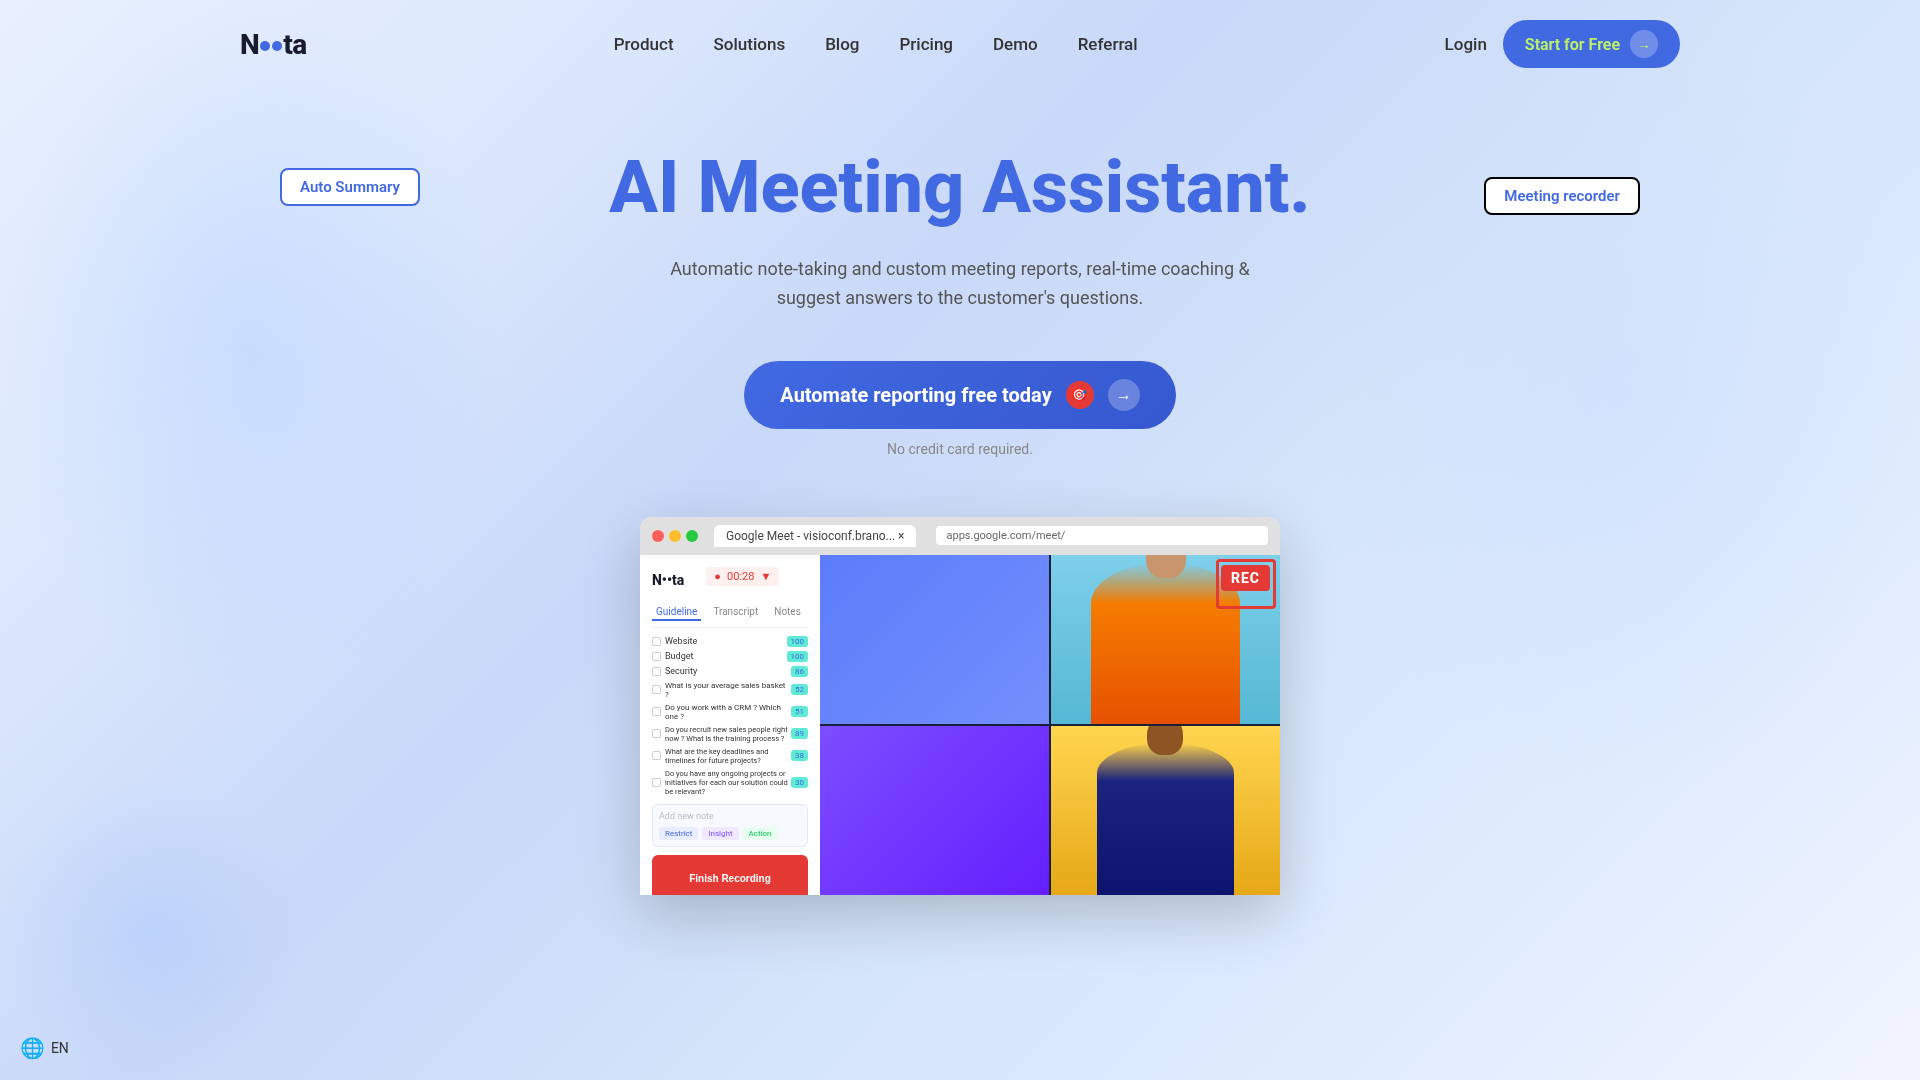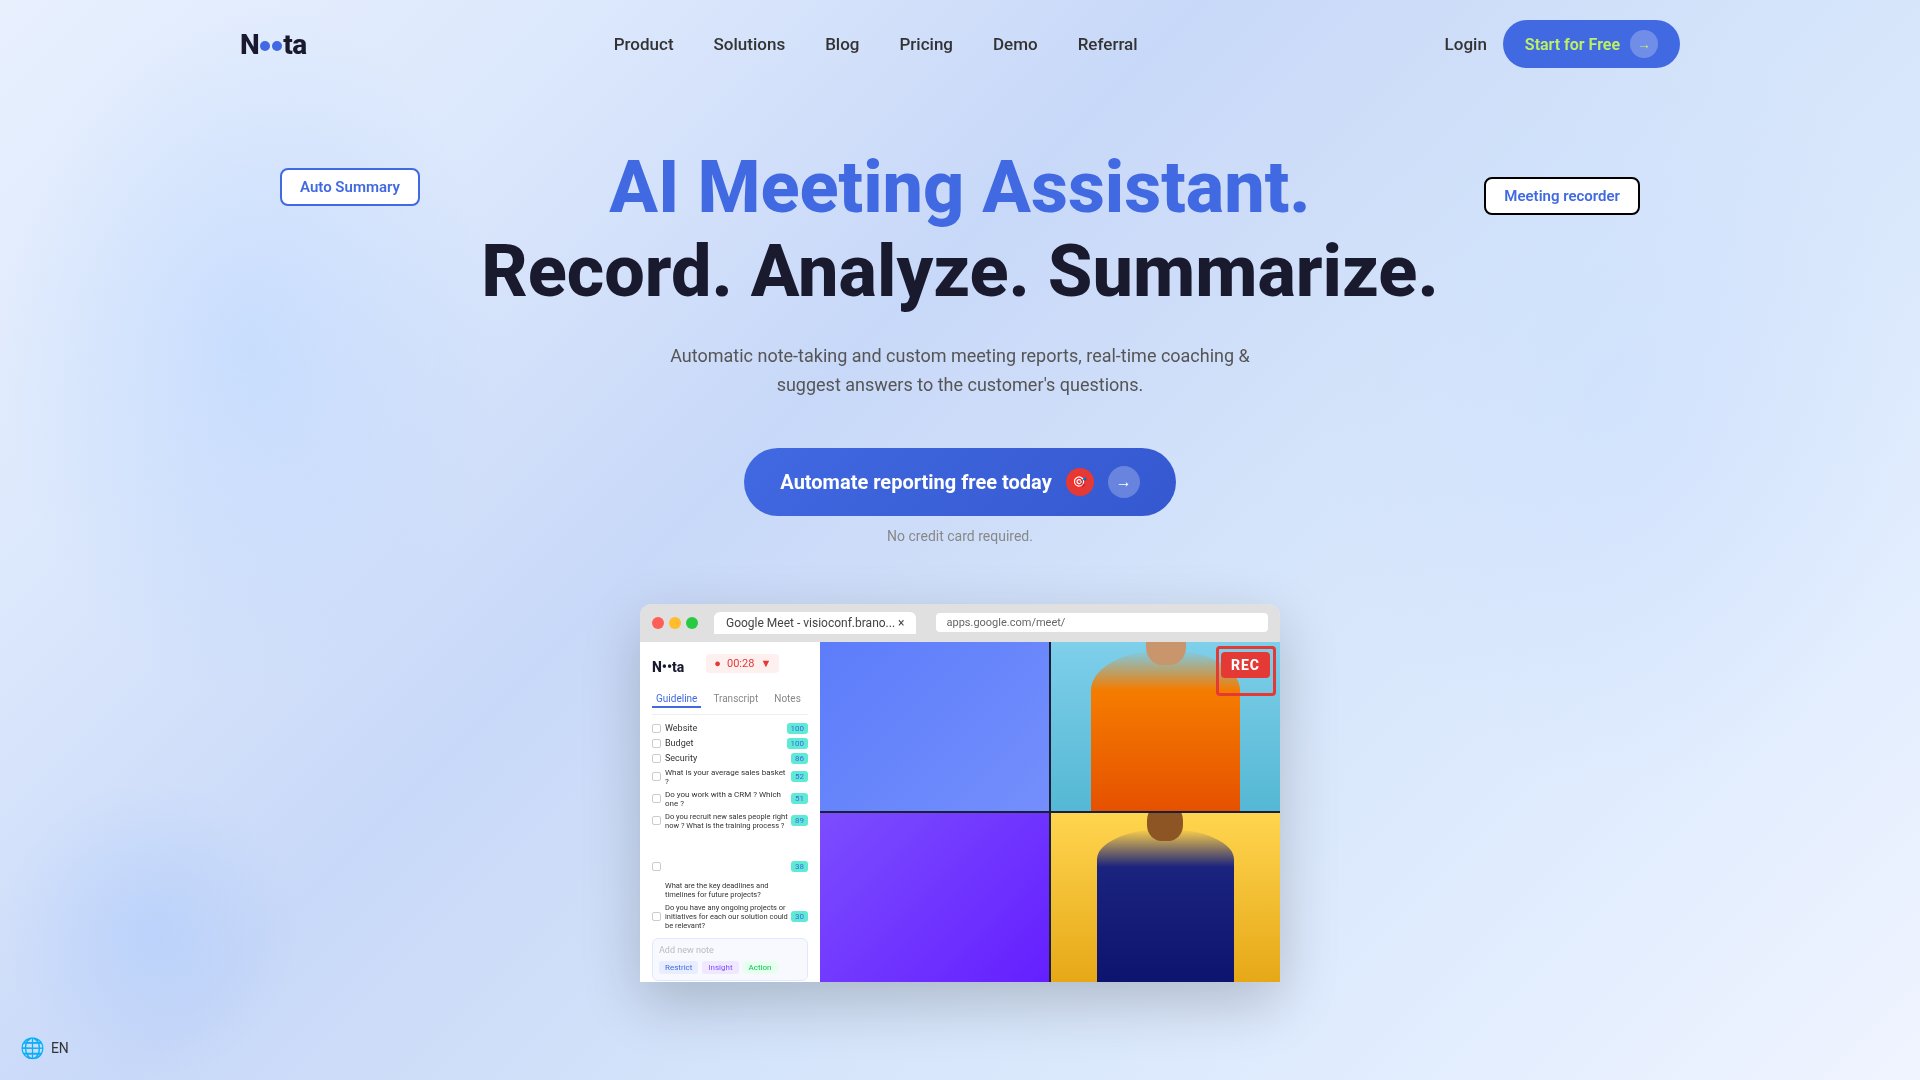"Record. Analyze. Summarize." span.hero-title-dark { html: <span>Record. Analyze. Summarize.</span> -> none }
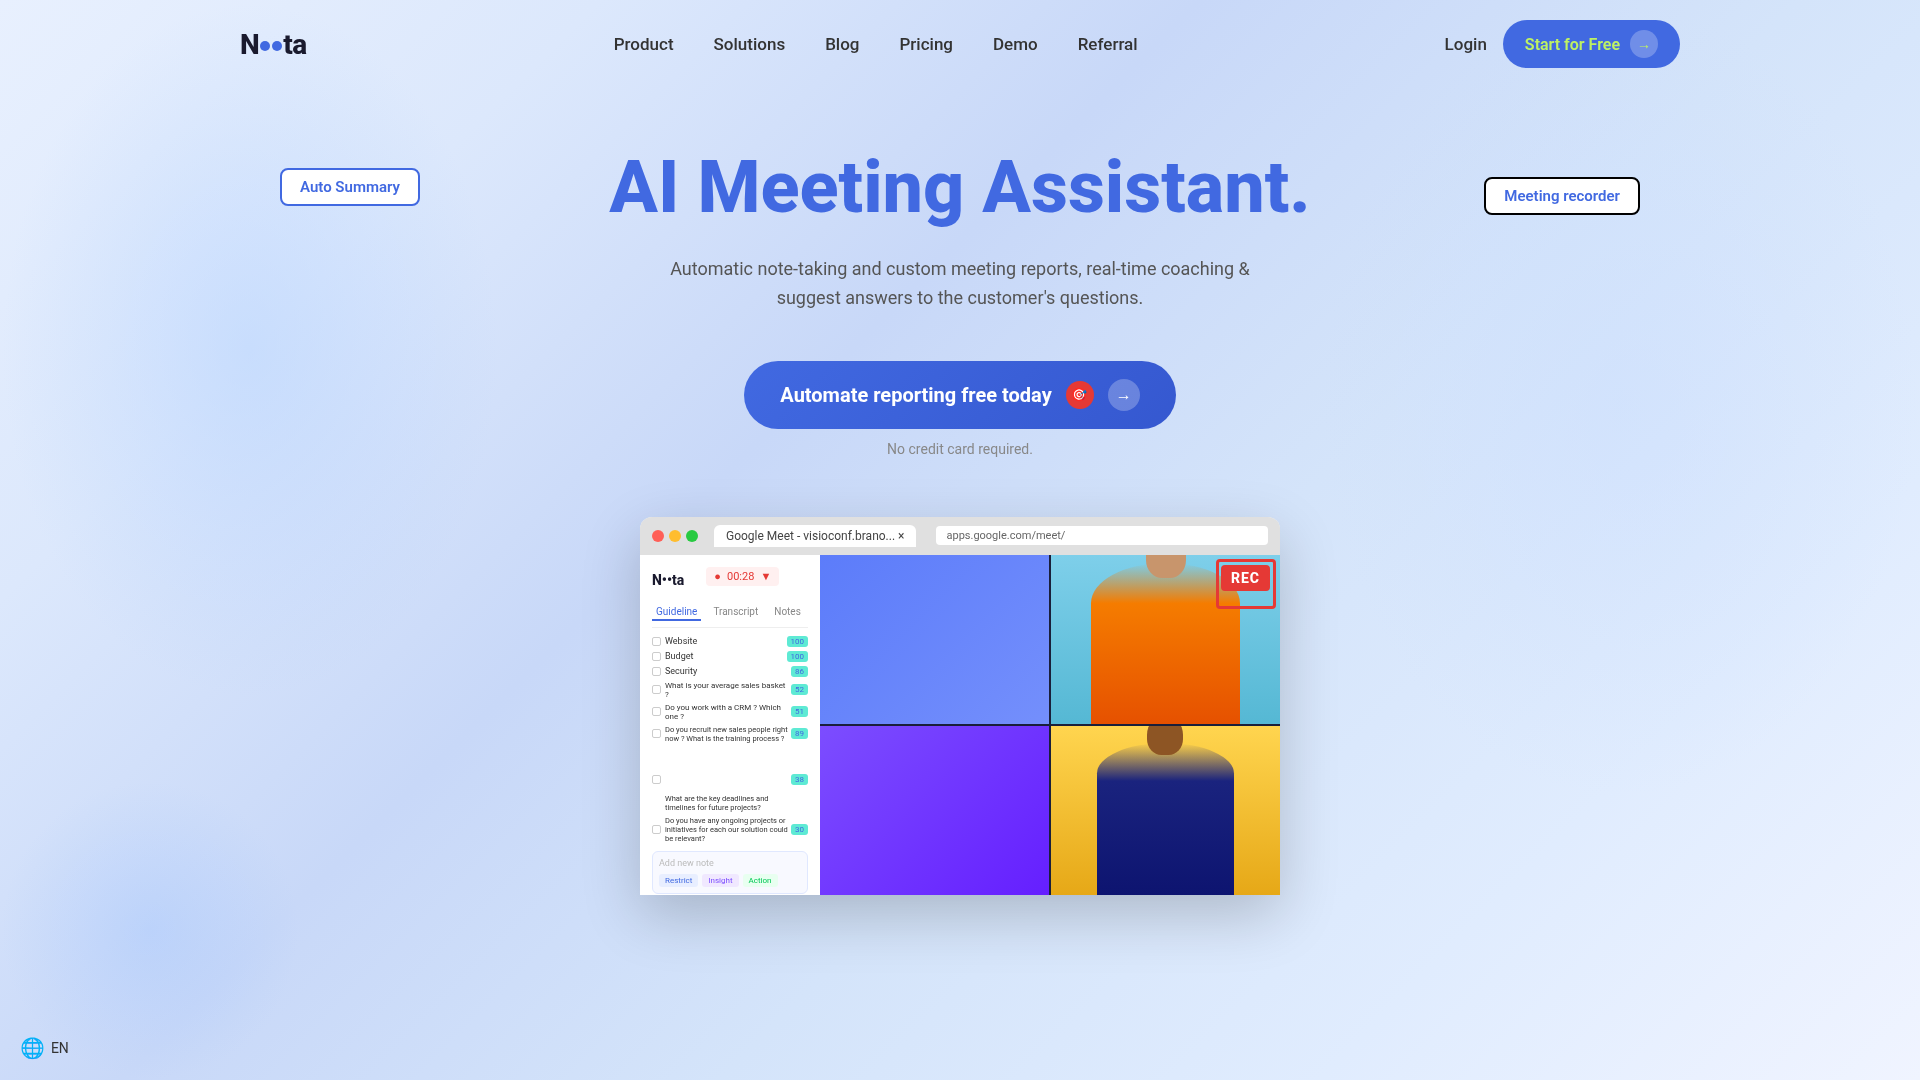"What are the key deadlines" span { margin-top: 47px -> none }
